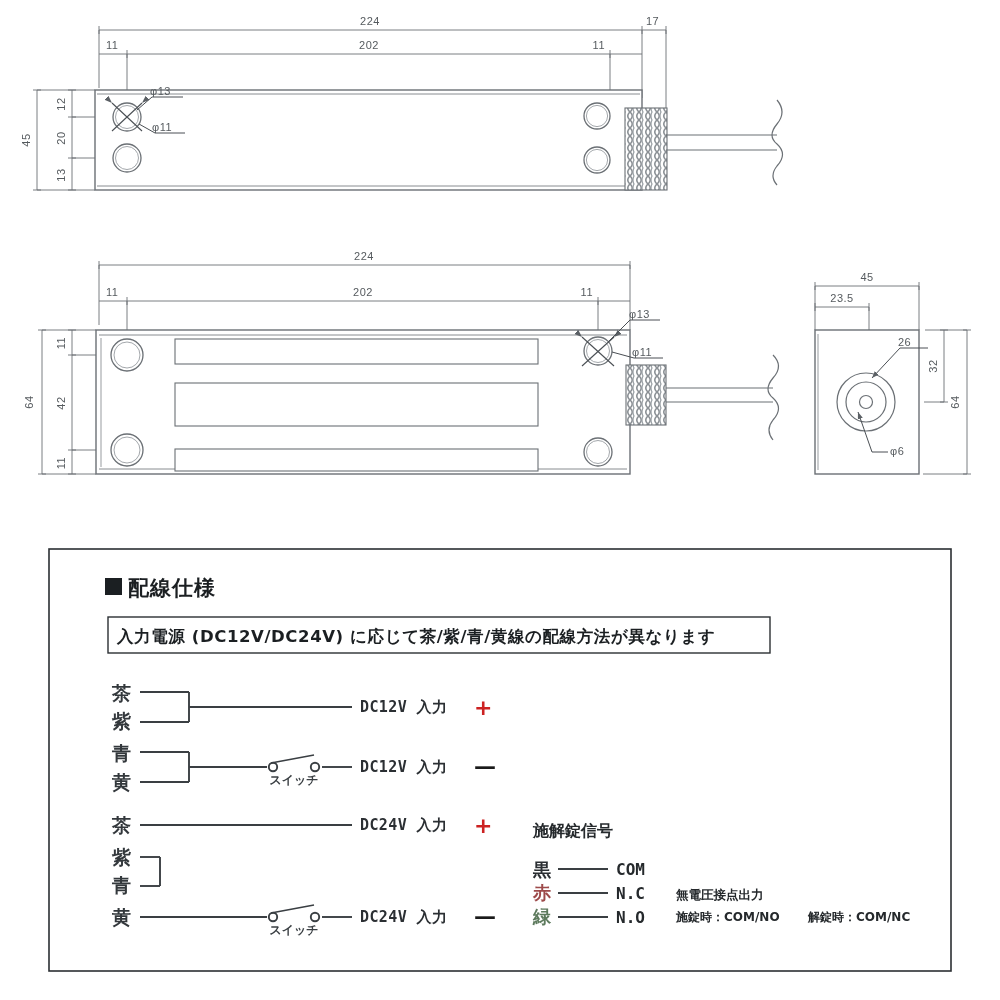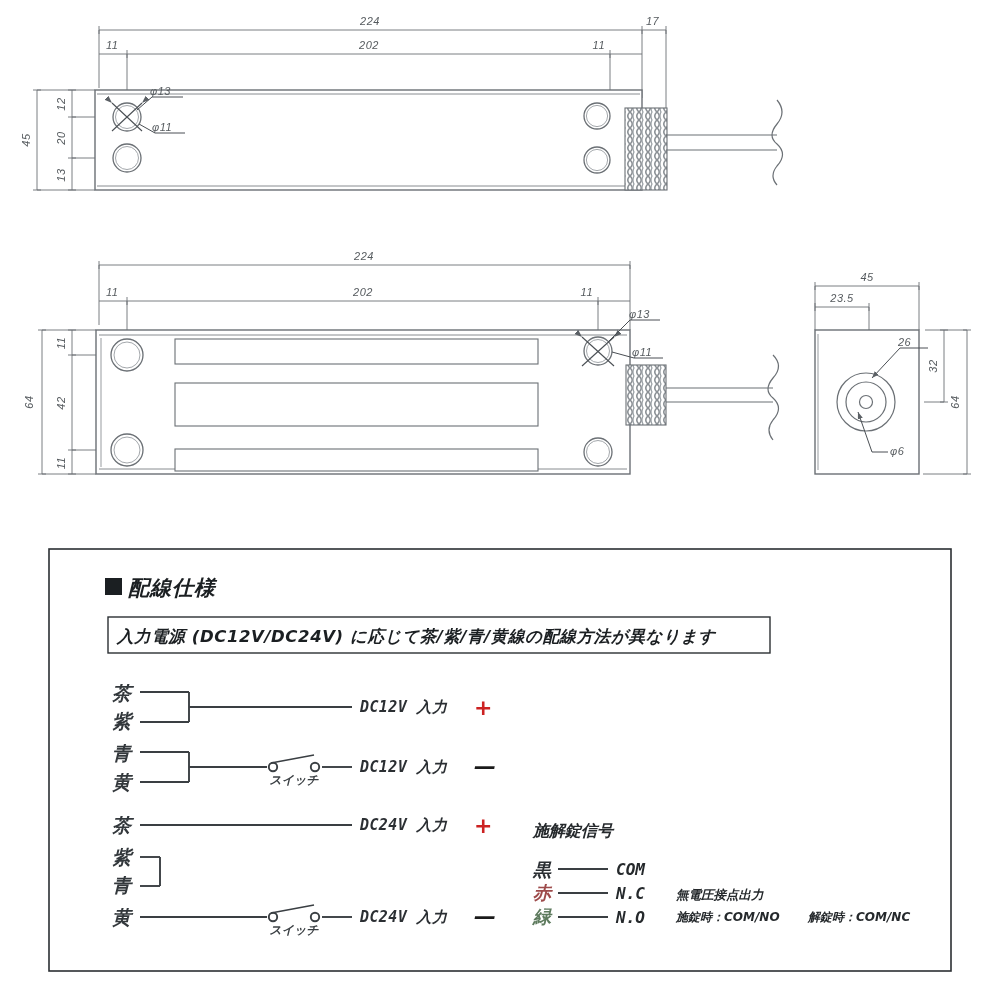"224" #sheet { font-style: italic -> none }
